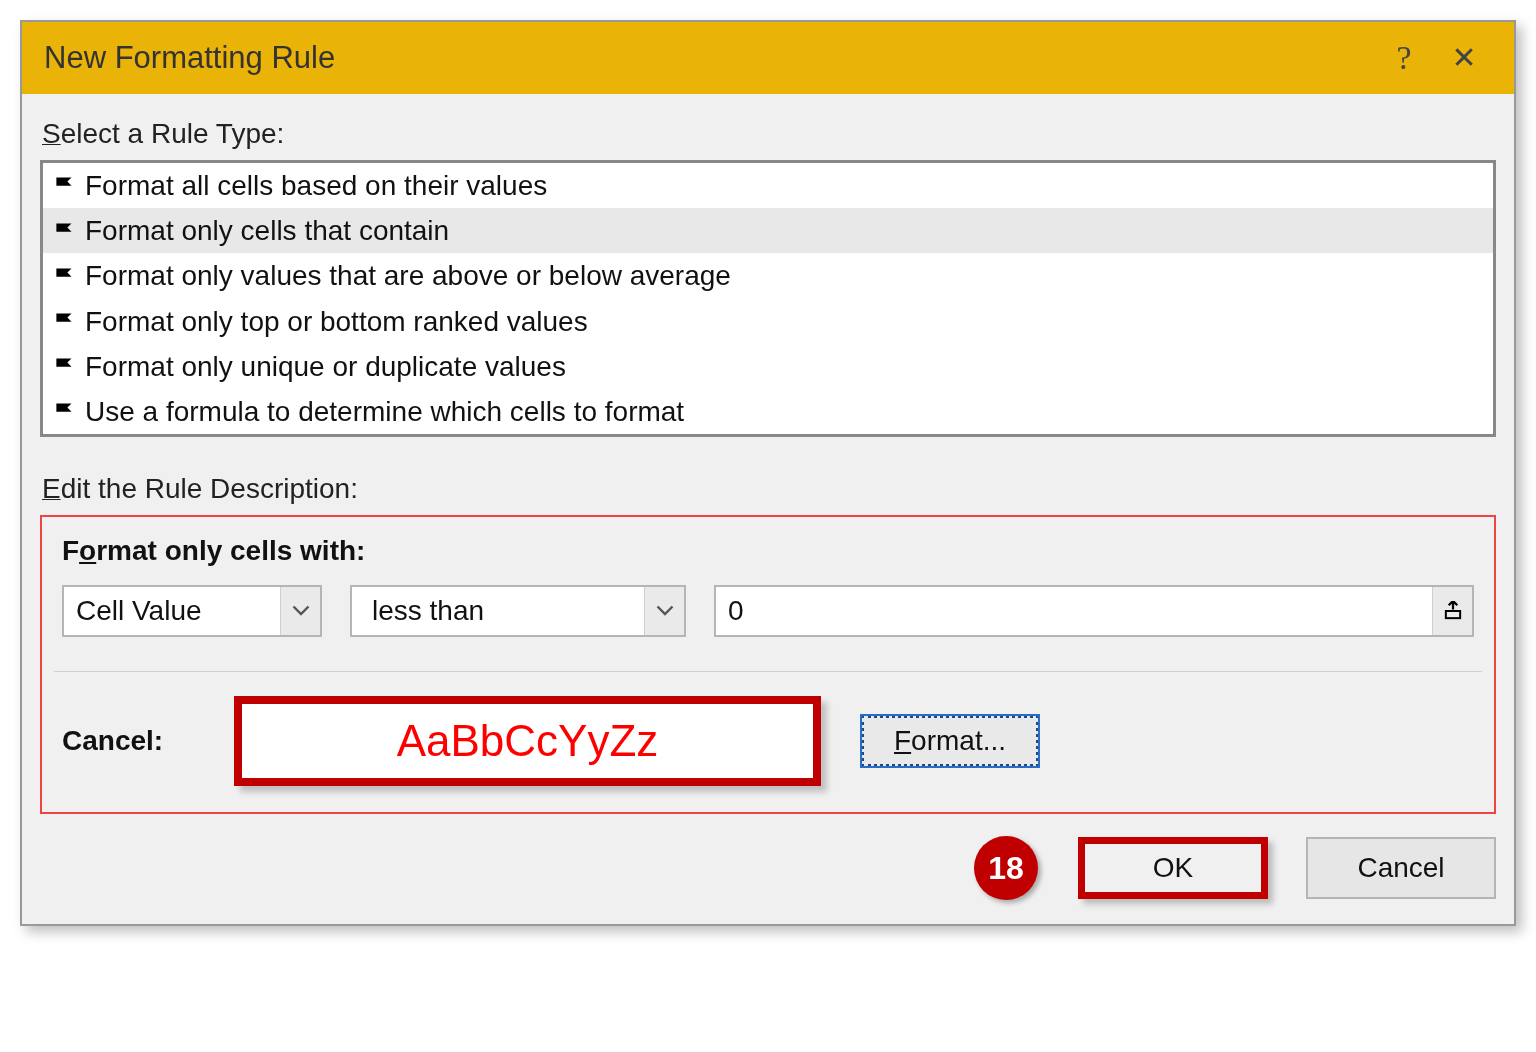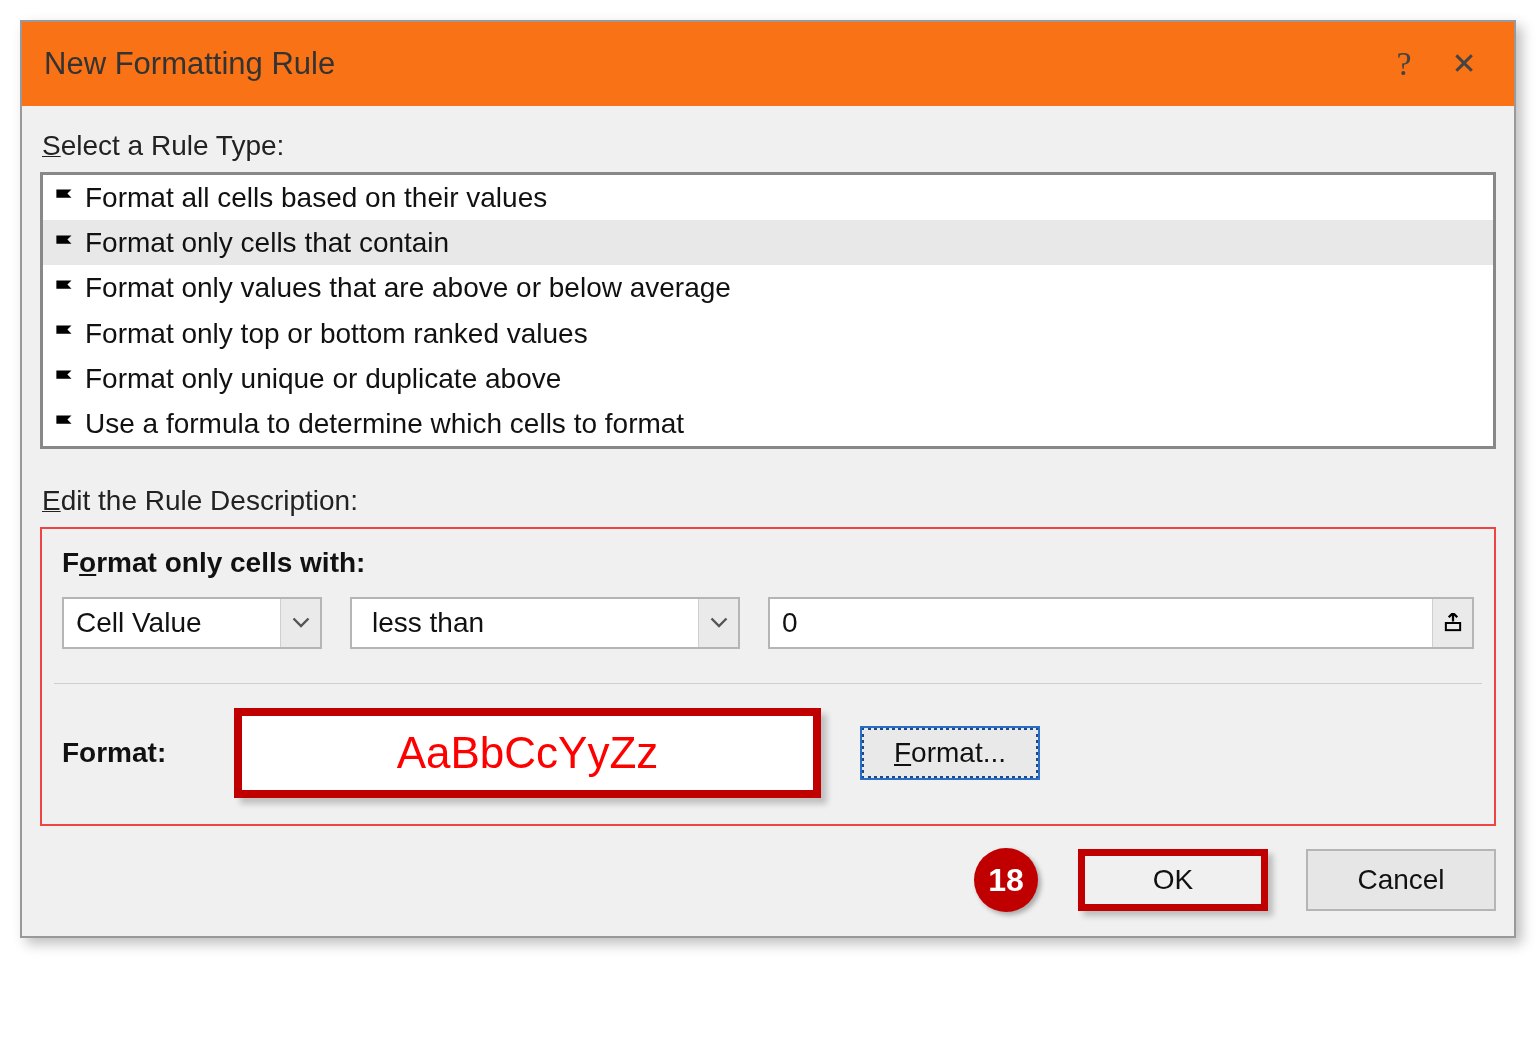"New Formatting Rule" .titlebar { background: #f97316 -> #eab308; height: 84px -> 72px }
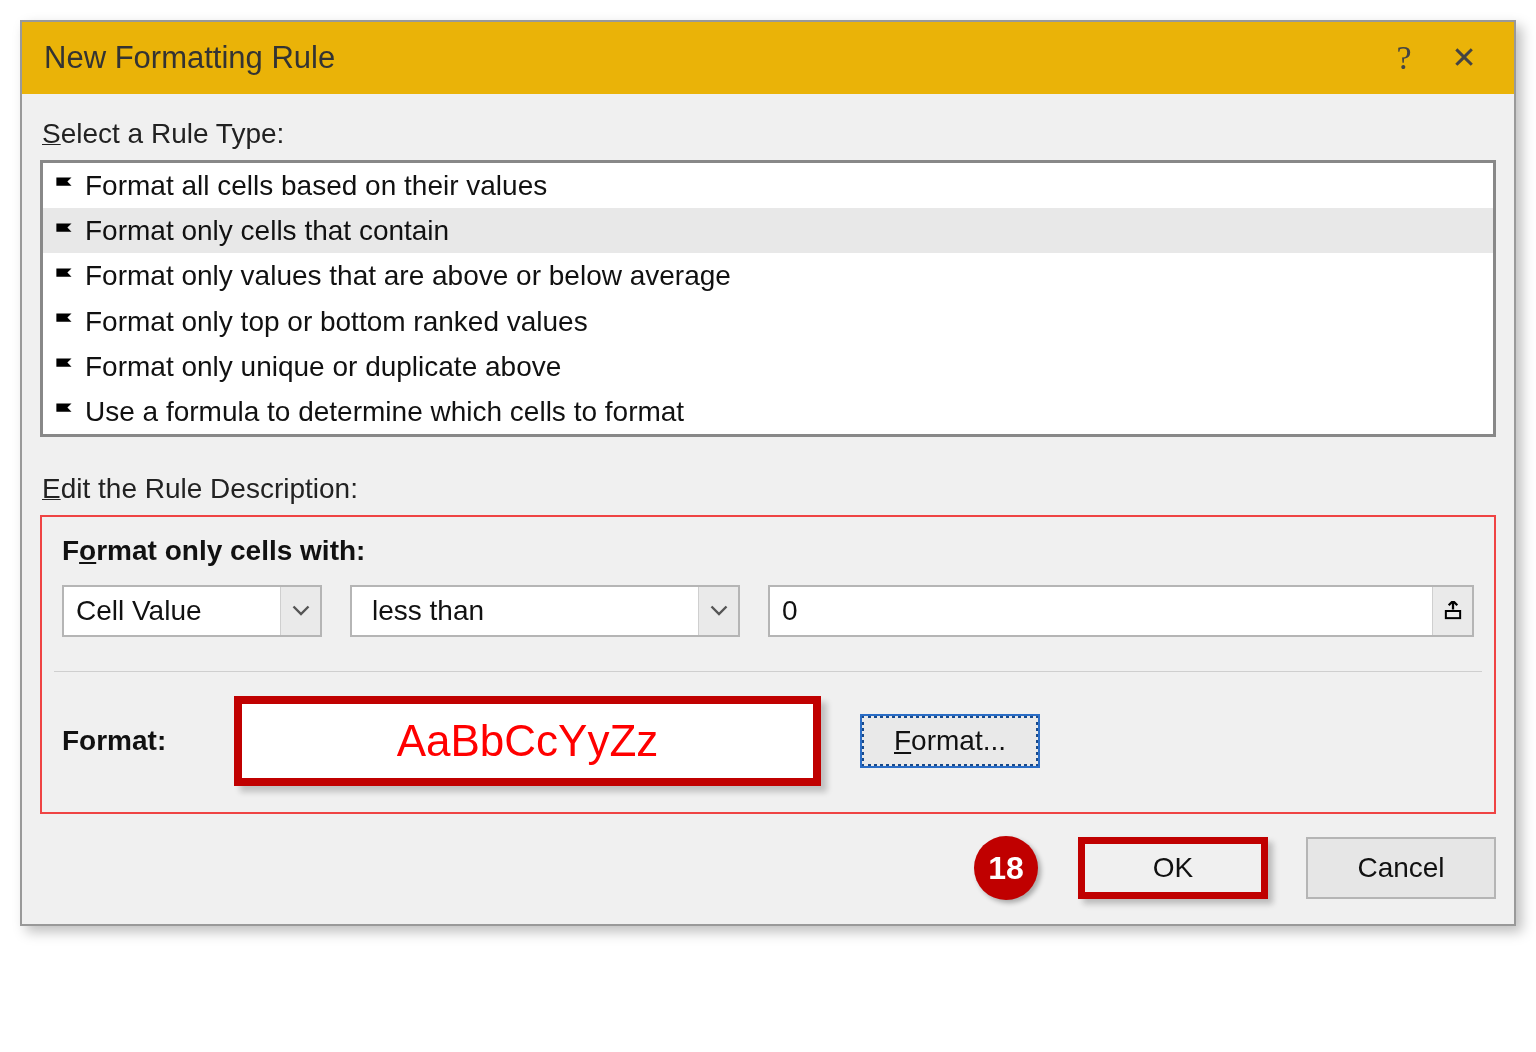"Format only unique or duplicate" span { text: above -> values }
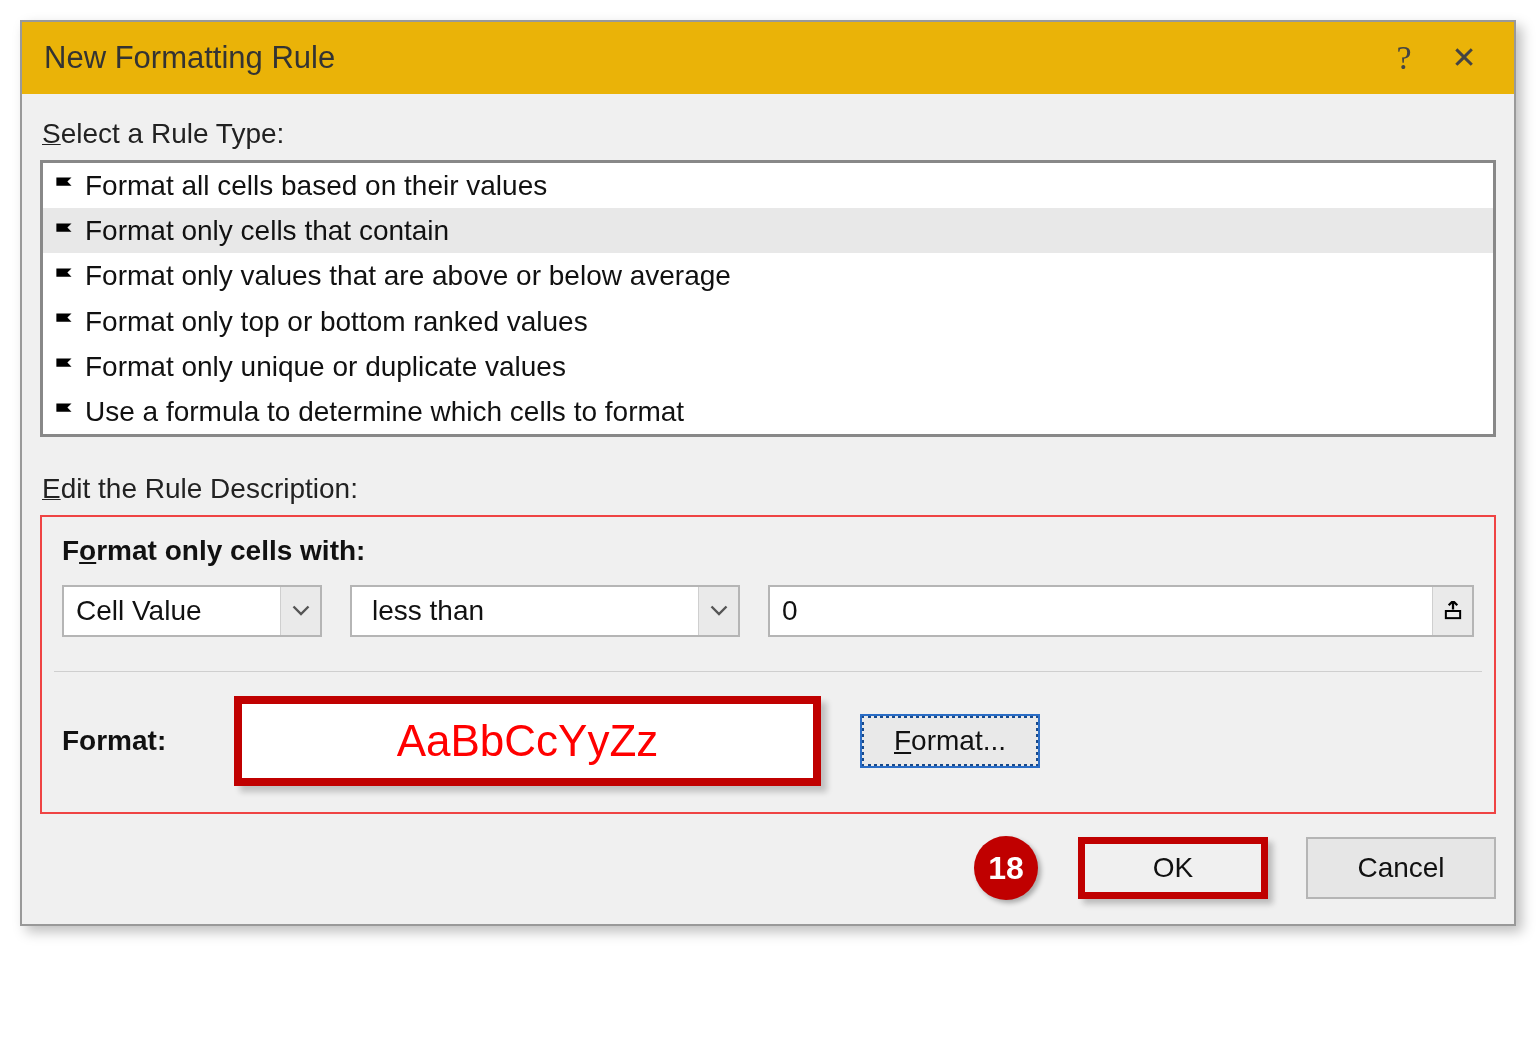"less than" .combo.c2 { width: 390px -> 336px }
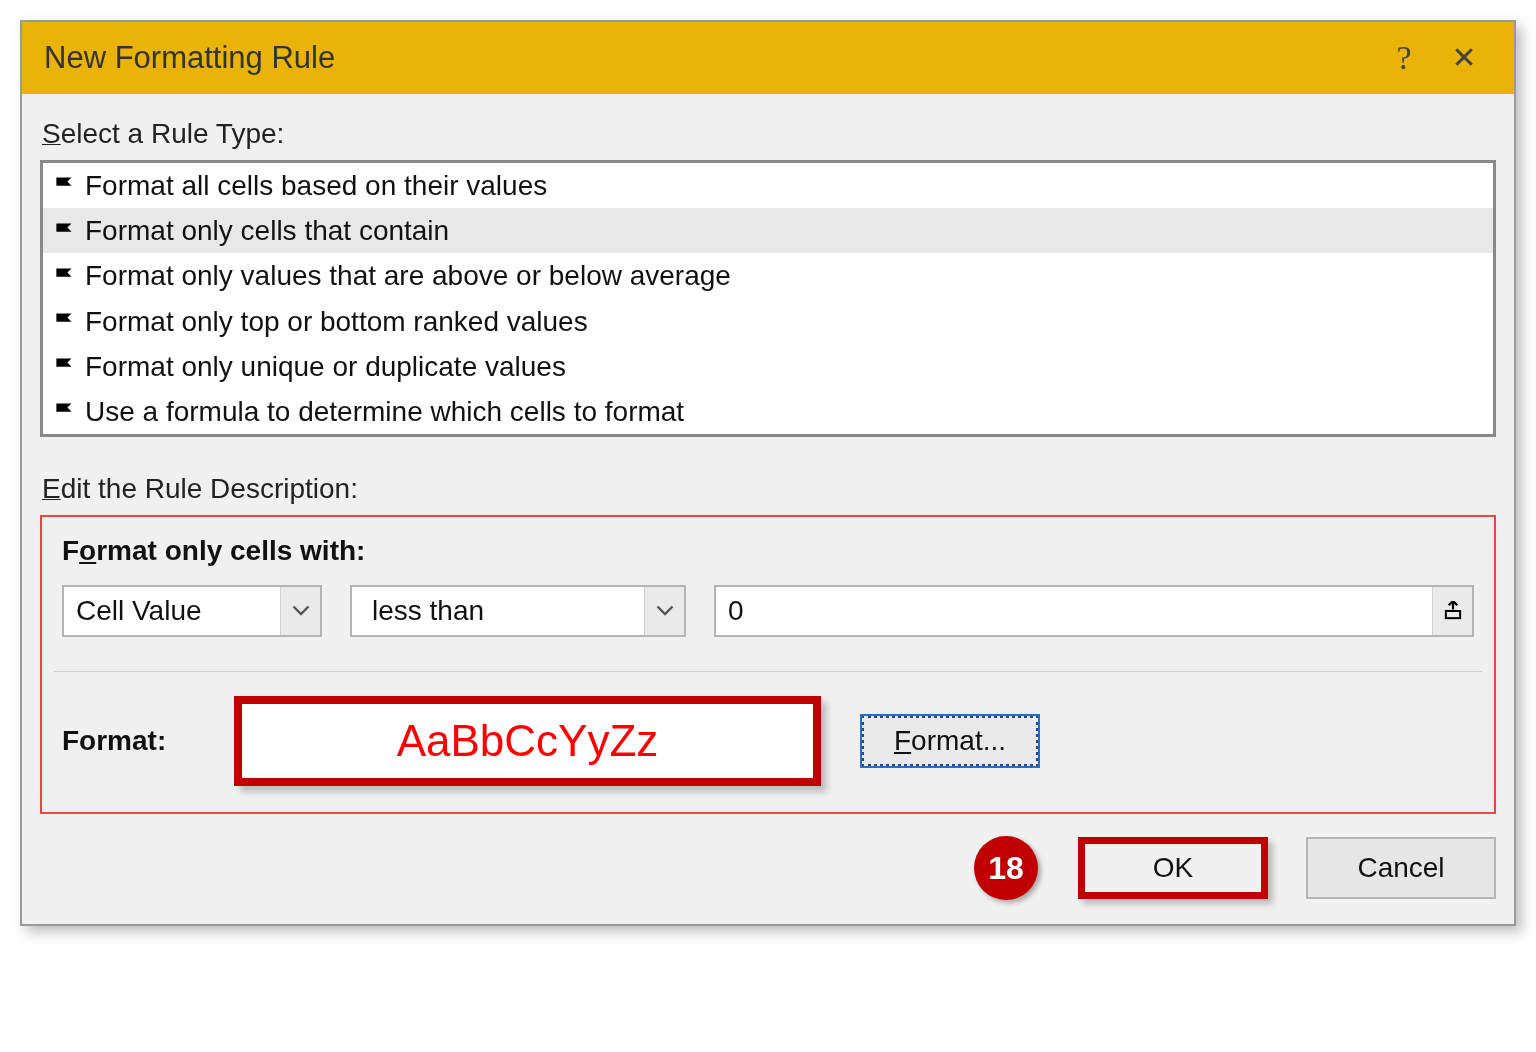"Format:" div.preview-label { text: Format -> Cancel }
